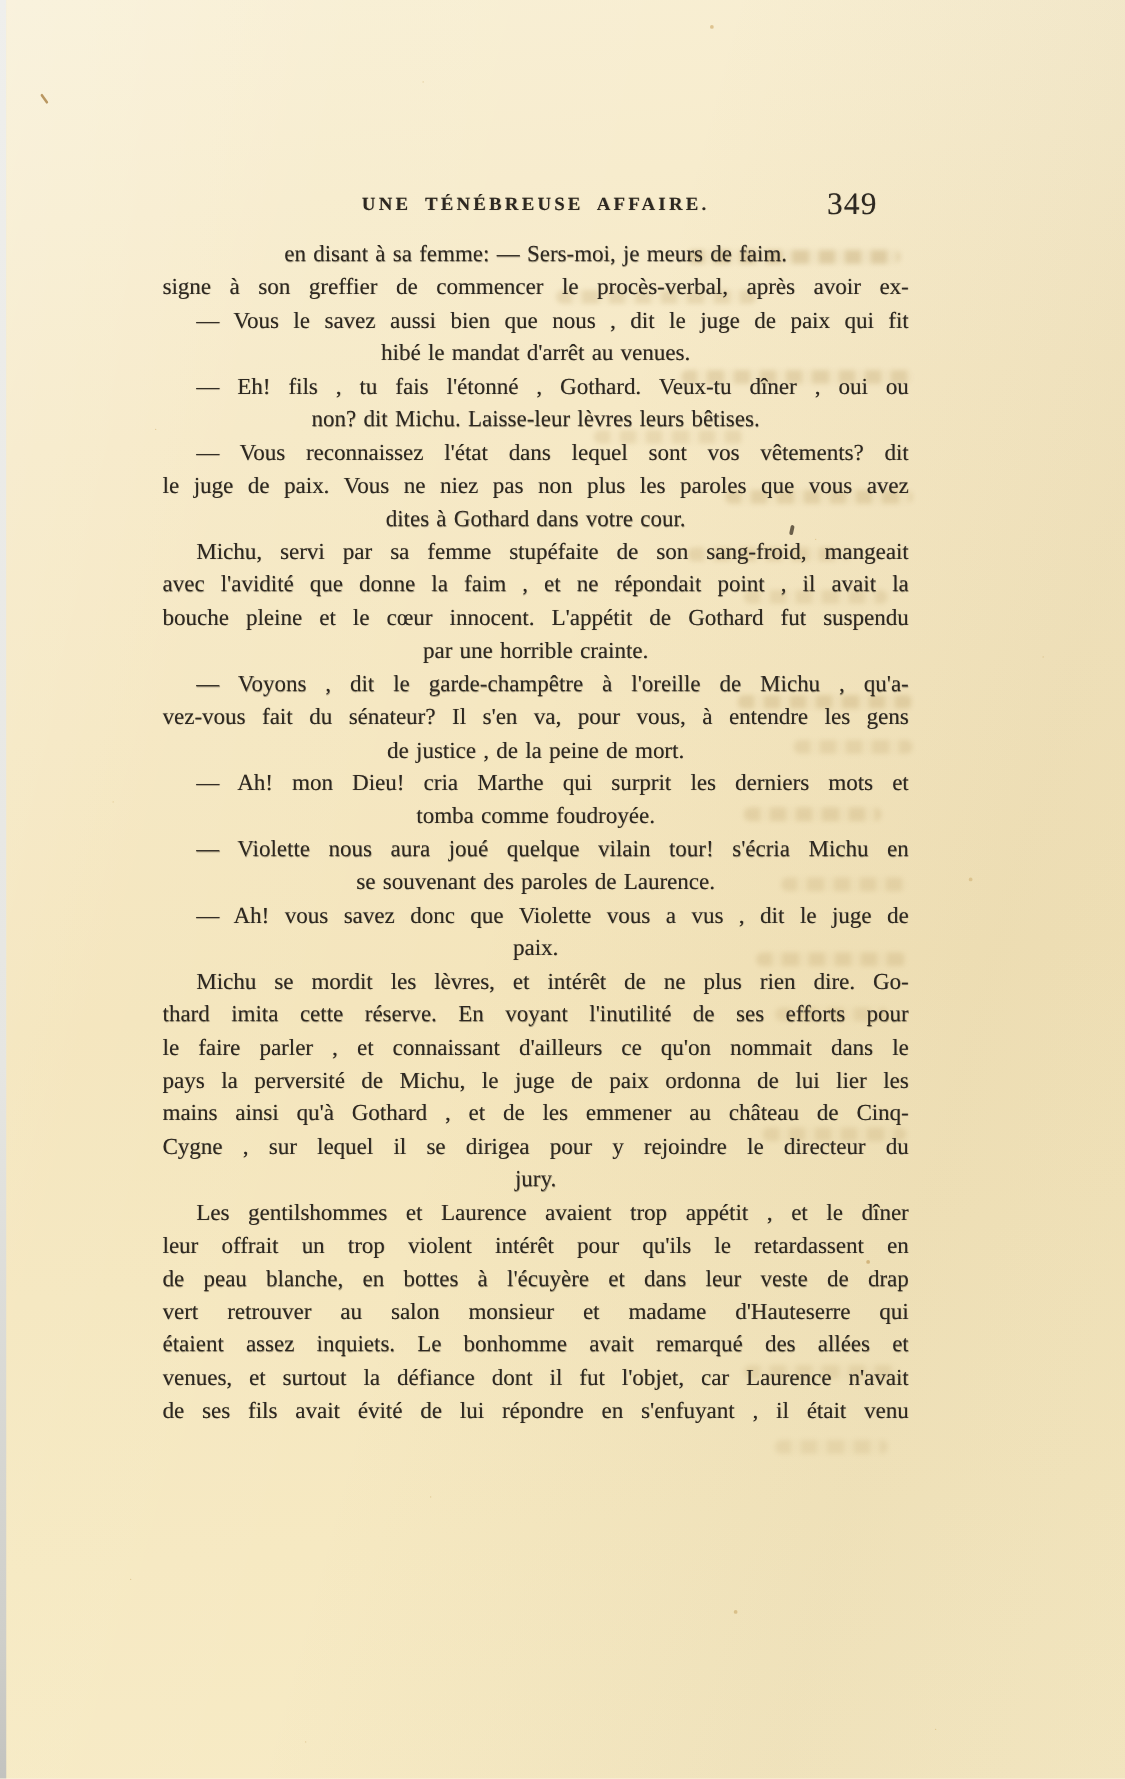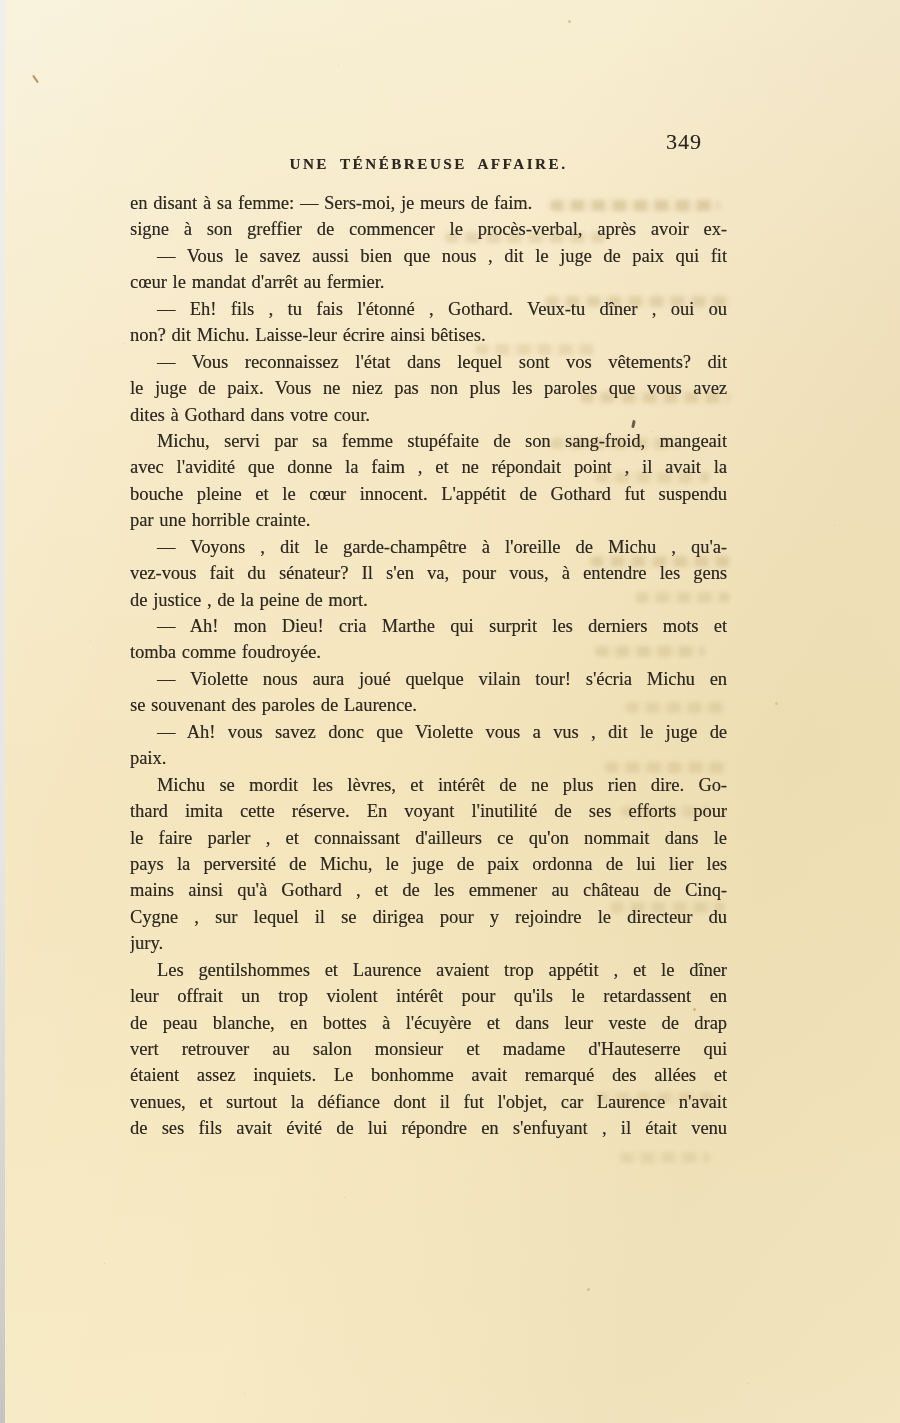"349" .pagenum { font-size: 22px -> 25px; top: 129px -> 150px }
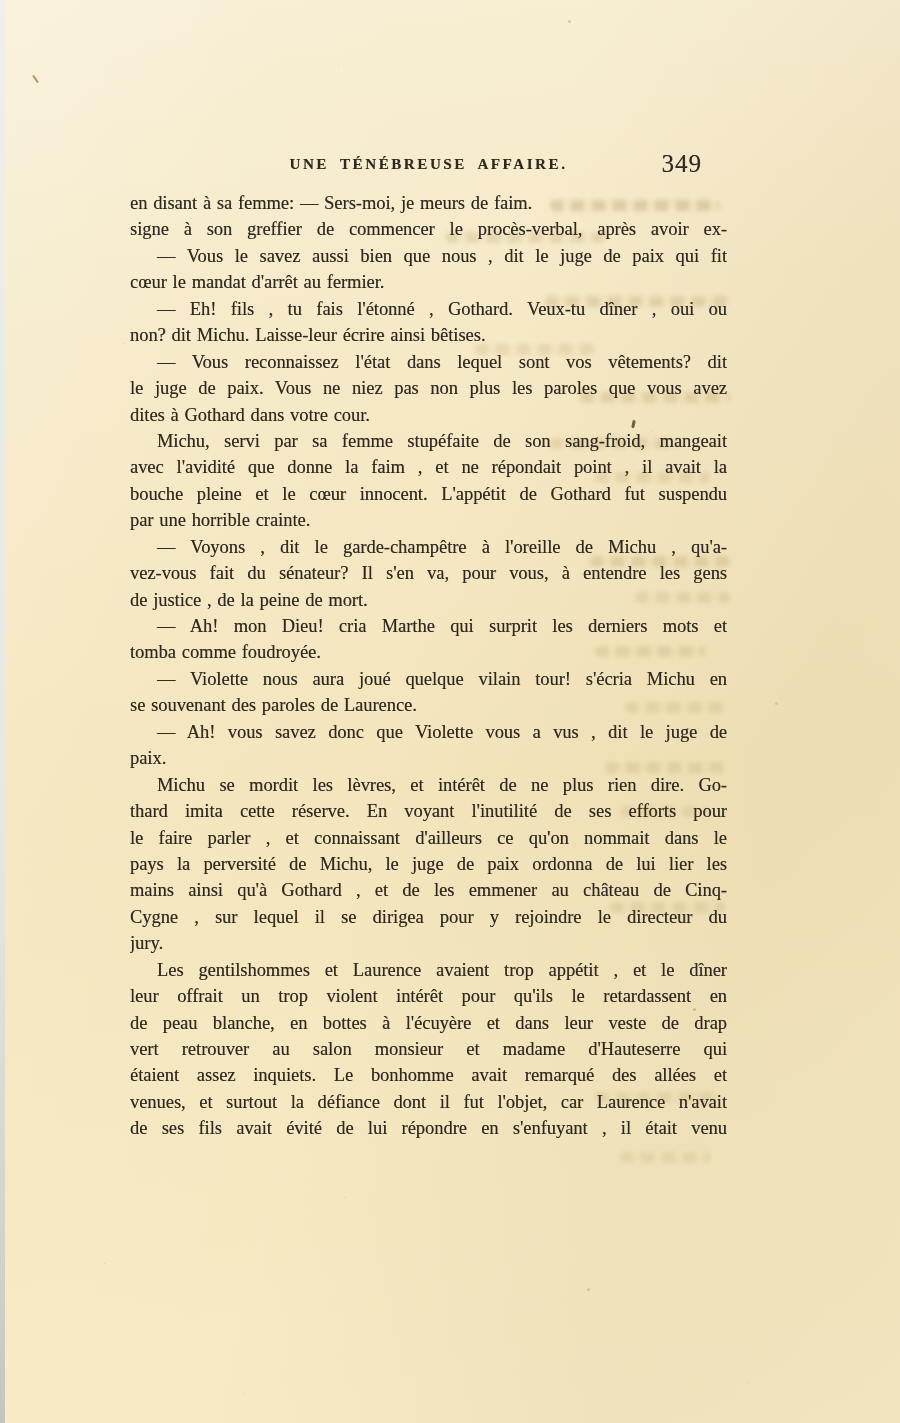"en disant à sa femme:" .line { text-align: none -> center }
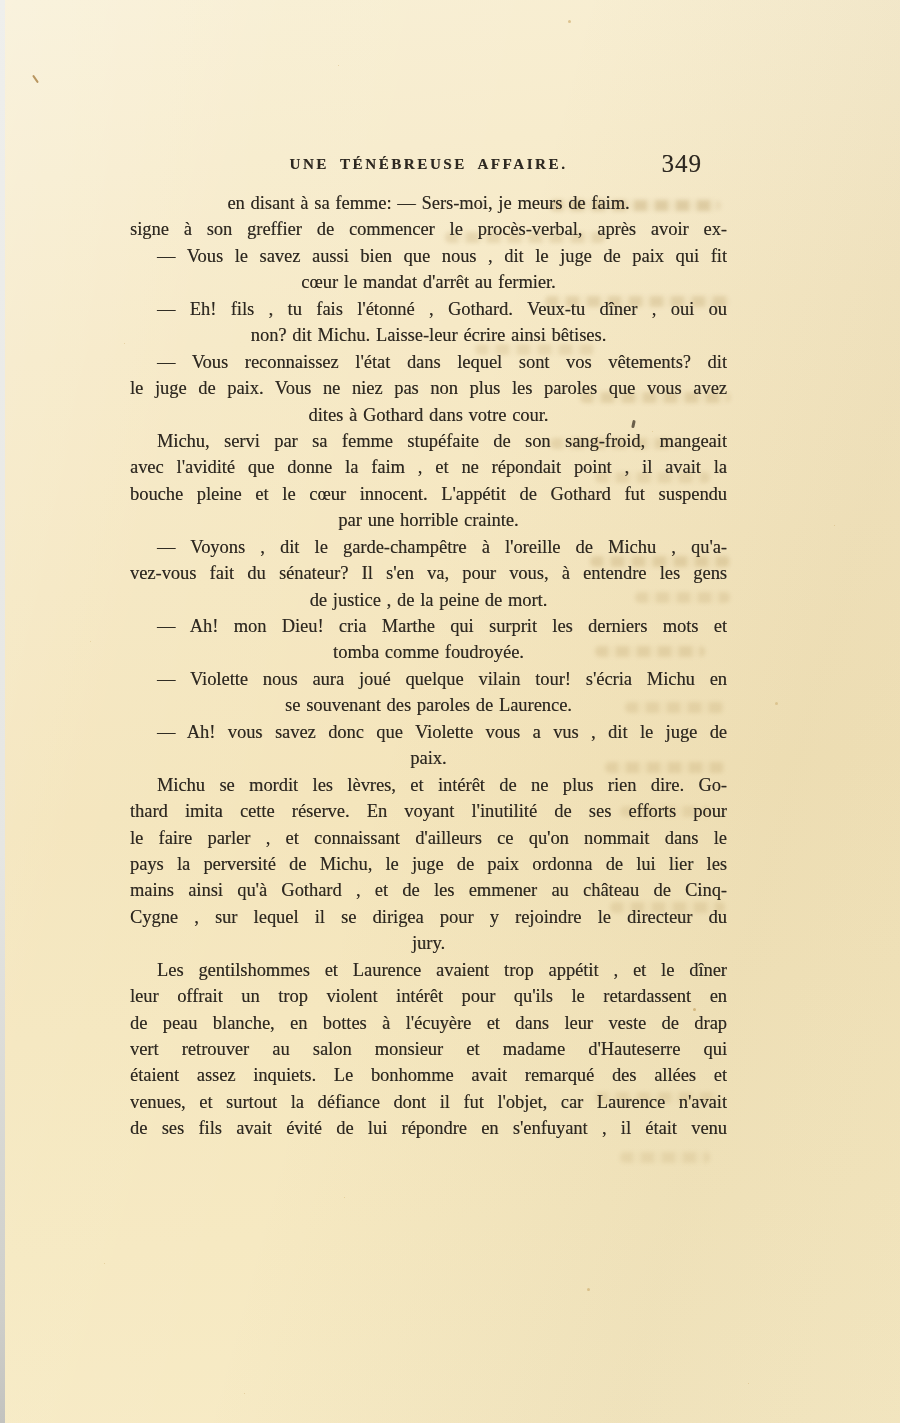"cœur le mandat d'arrêt au" div.line { text: cœur le mandat d'arrêt au fermier -> hibé le mandat d'arrêt au venues }
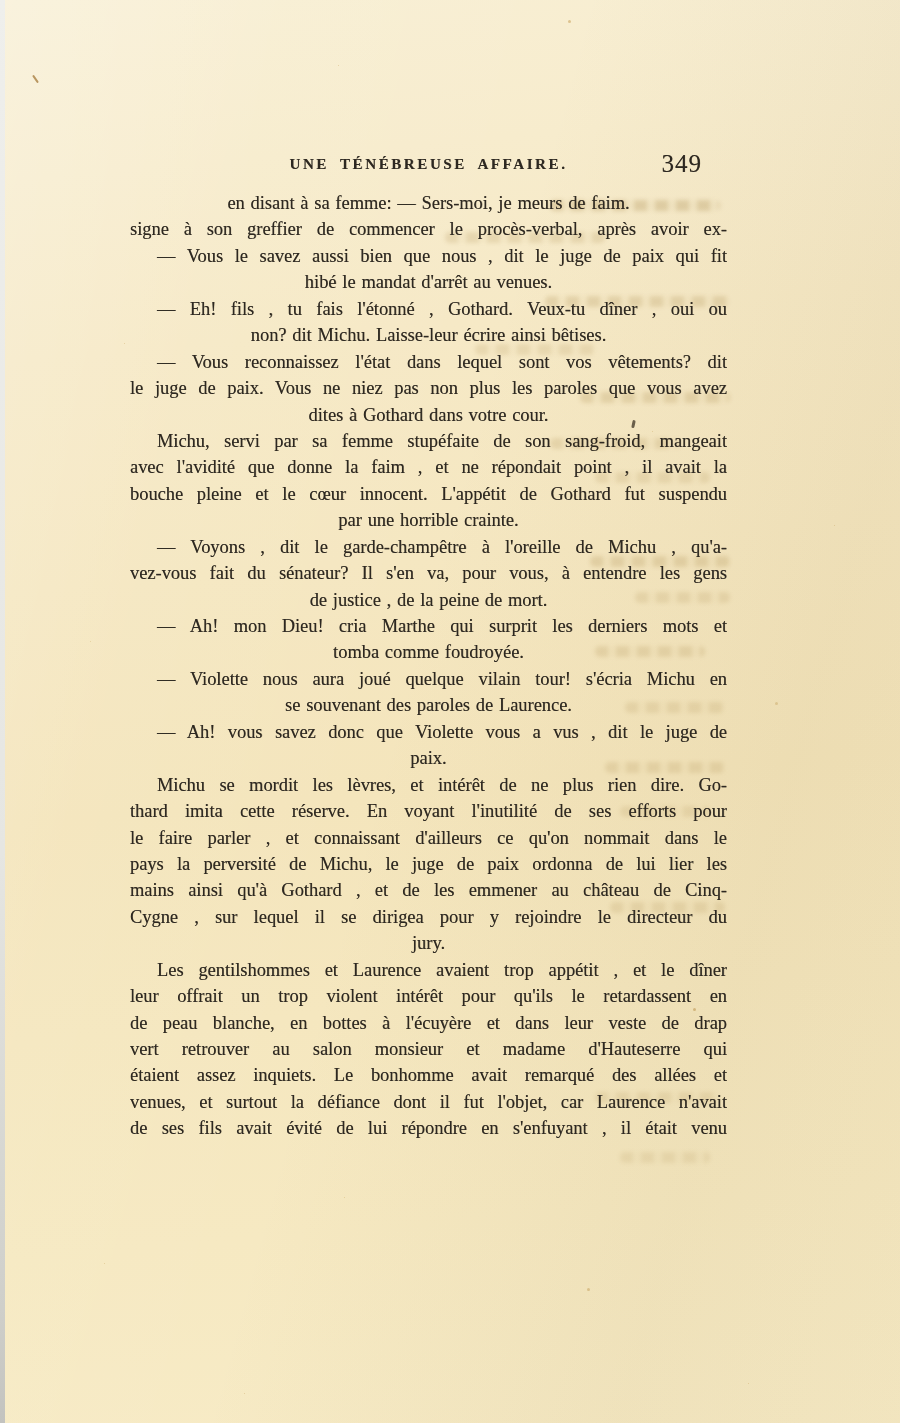"non? dit Michu. Laisse-leur écrire" div.line { text: écrire ainsi -> lèvres leurs }
